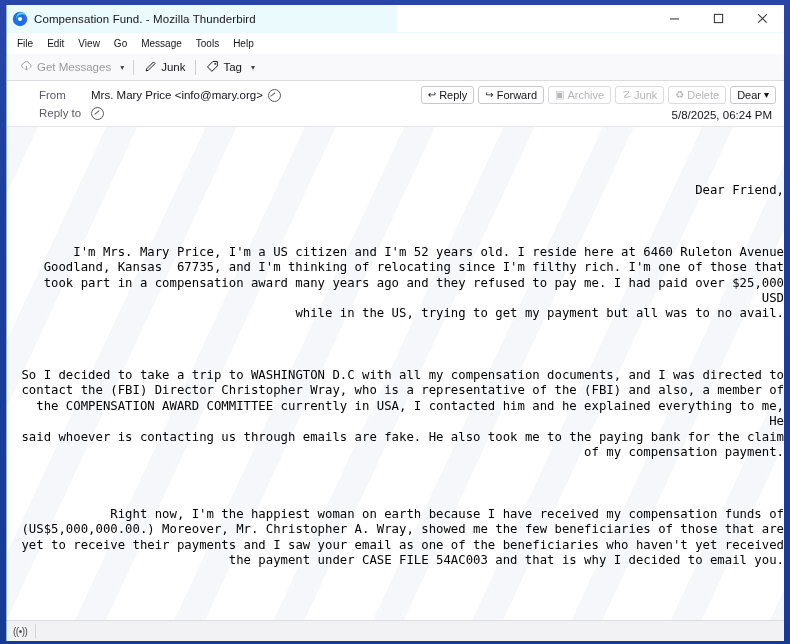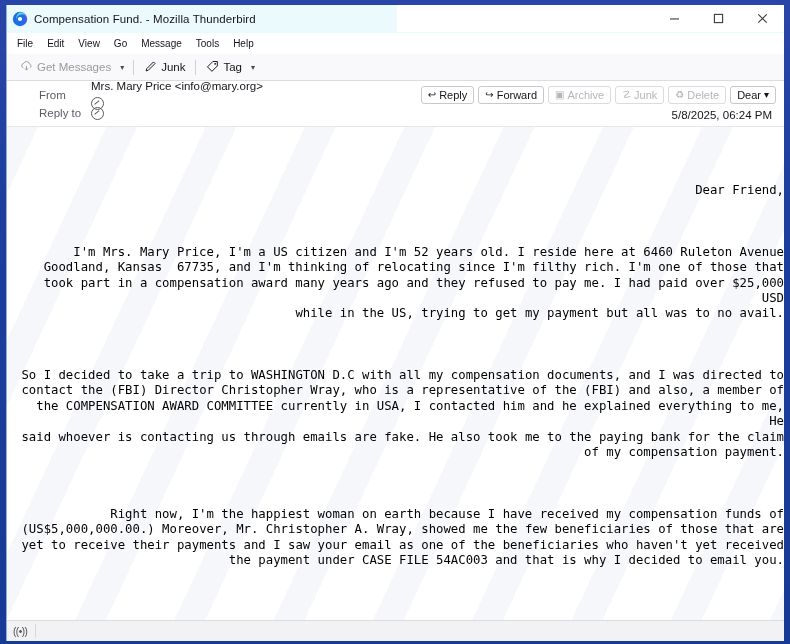"Mrs. Mary Price <info@mary.org>" .hdr-value { flex-direction: column -> none }
